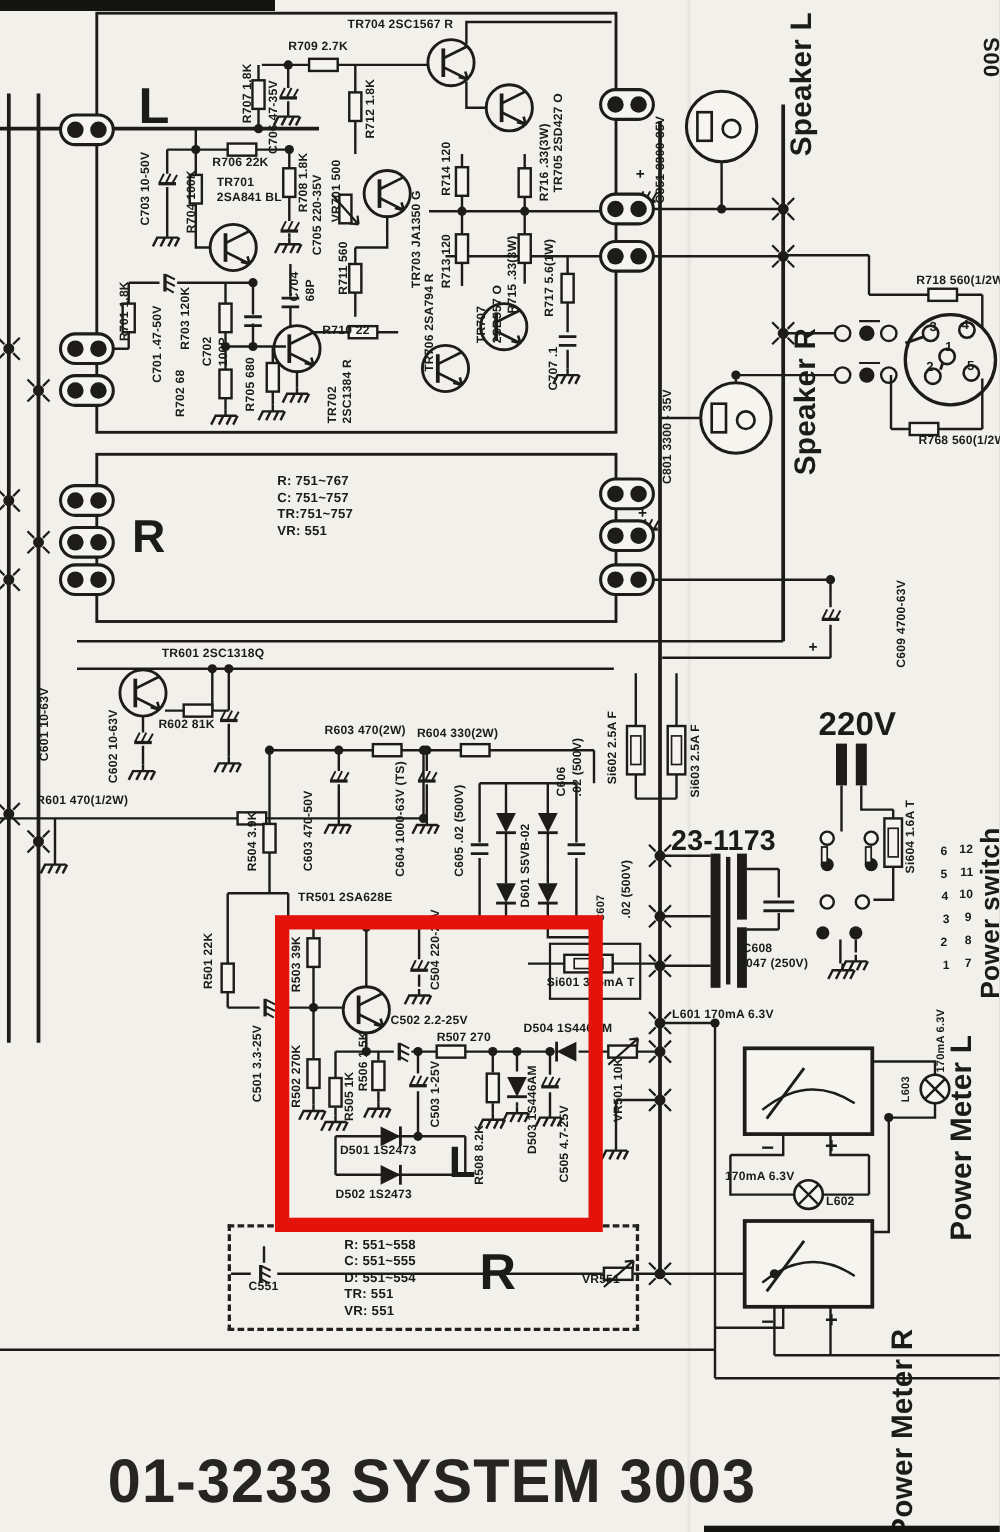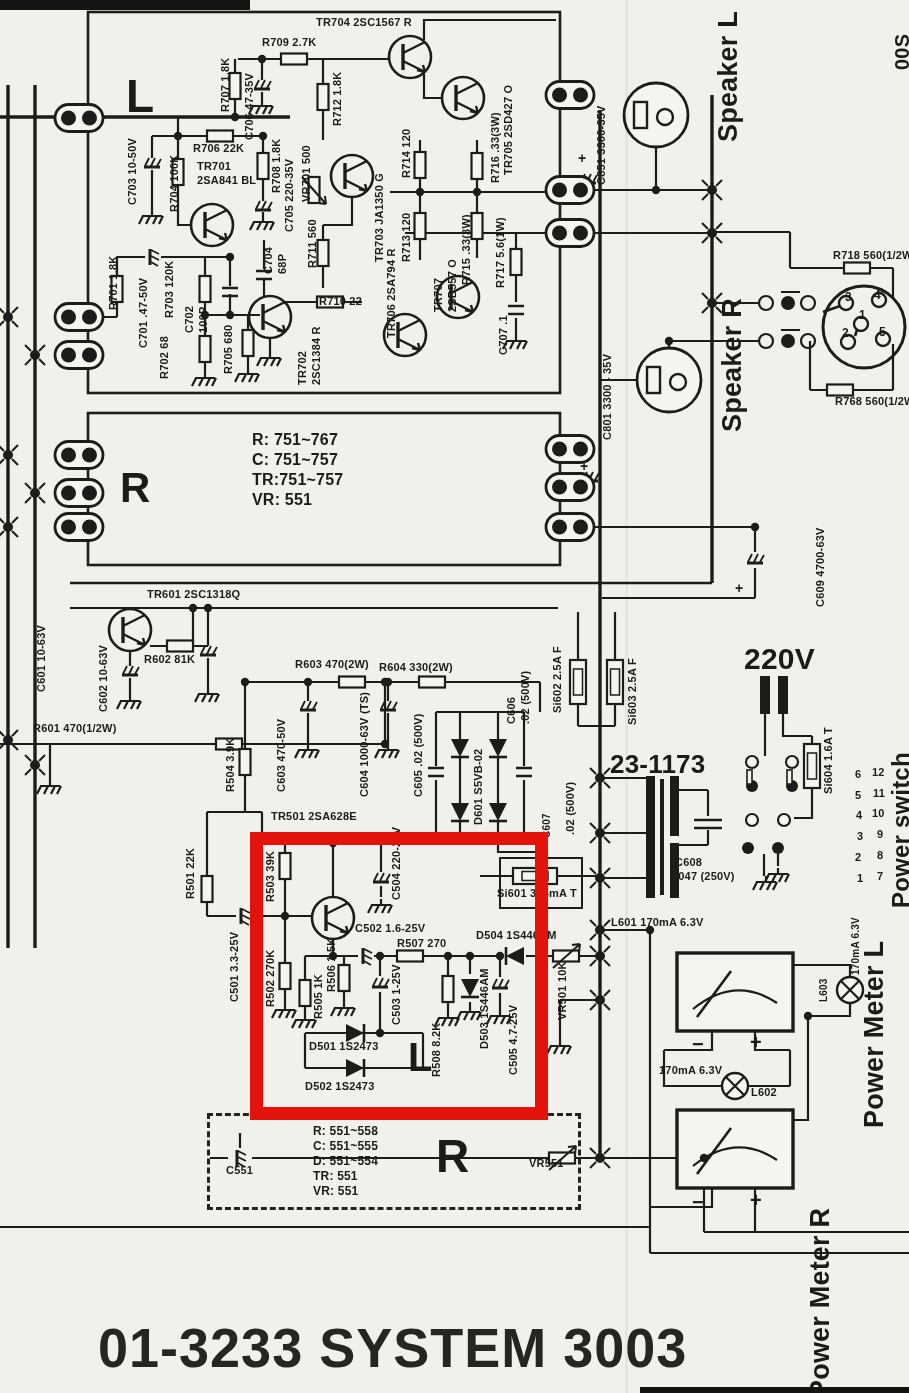"R710 22" div.lbl { left: 319px -> 293px }
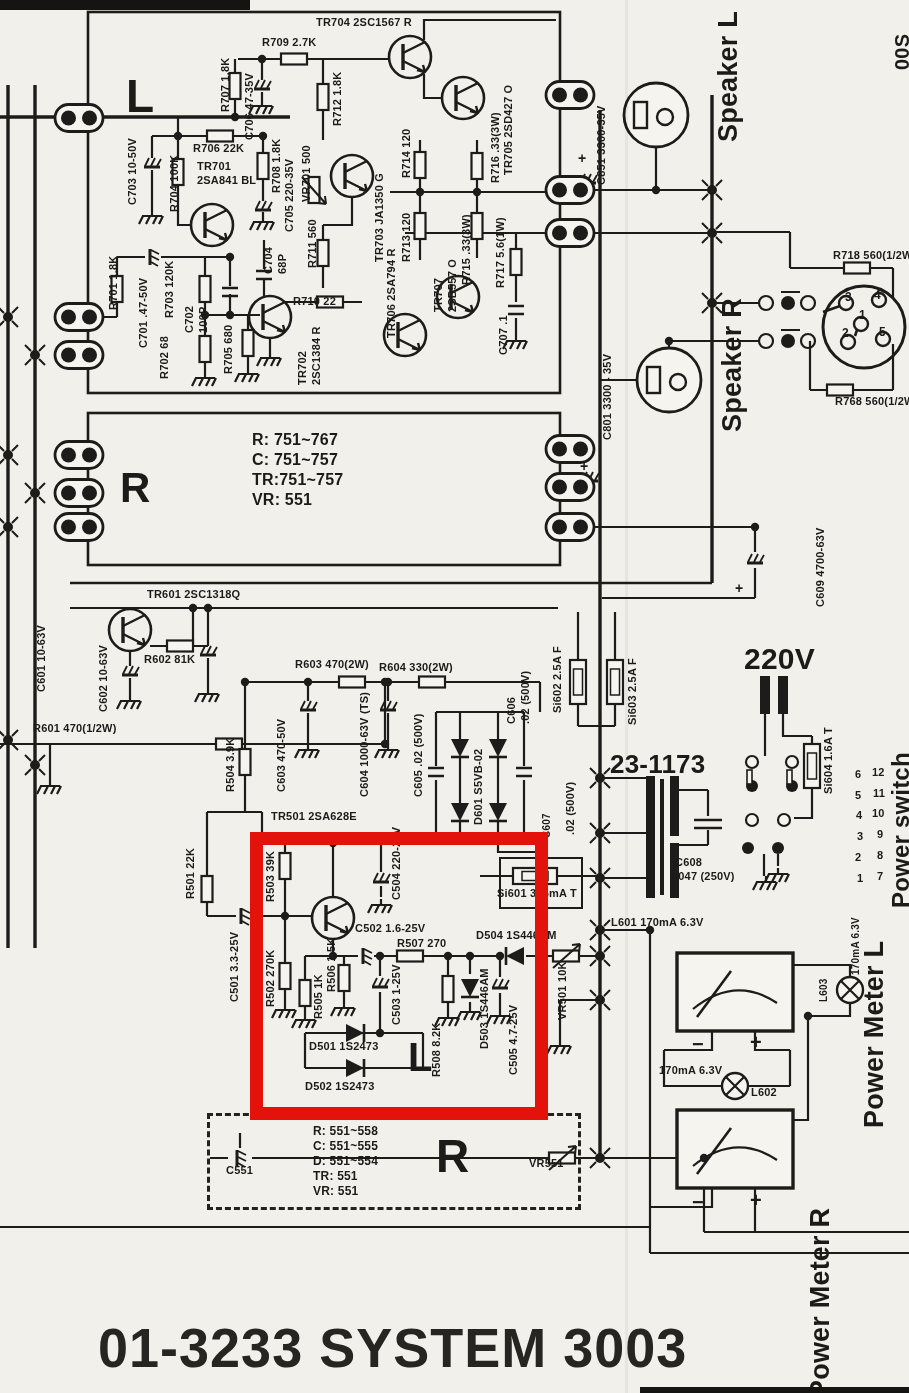"R: 751~767" div.lbl { font-size: 16px -> 12px }
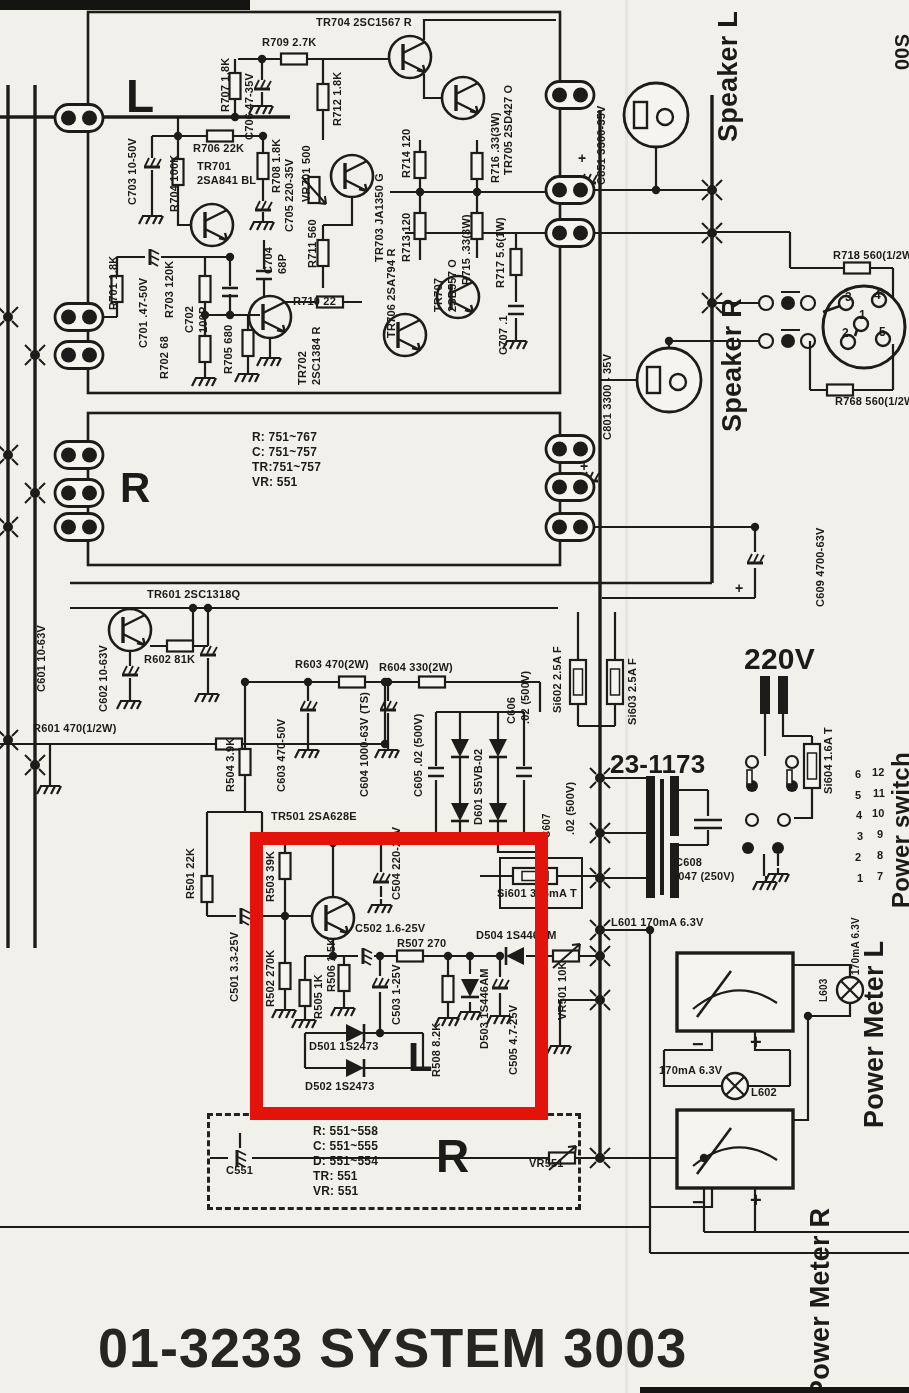"C502 1.6-25V" div.lbl { text: 1.6-25V -> 2.2-25V }
